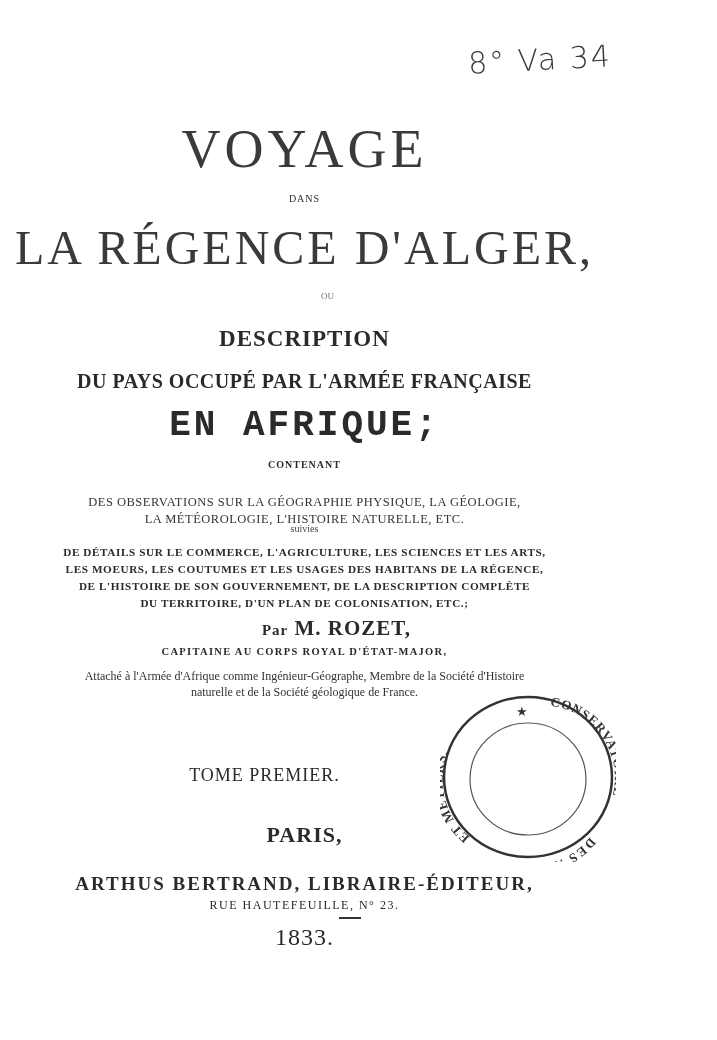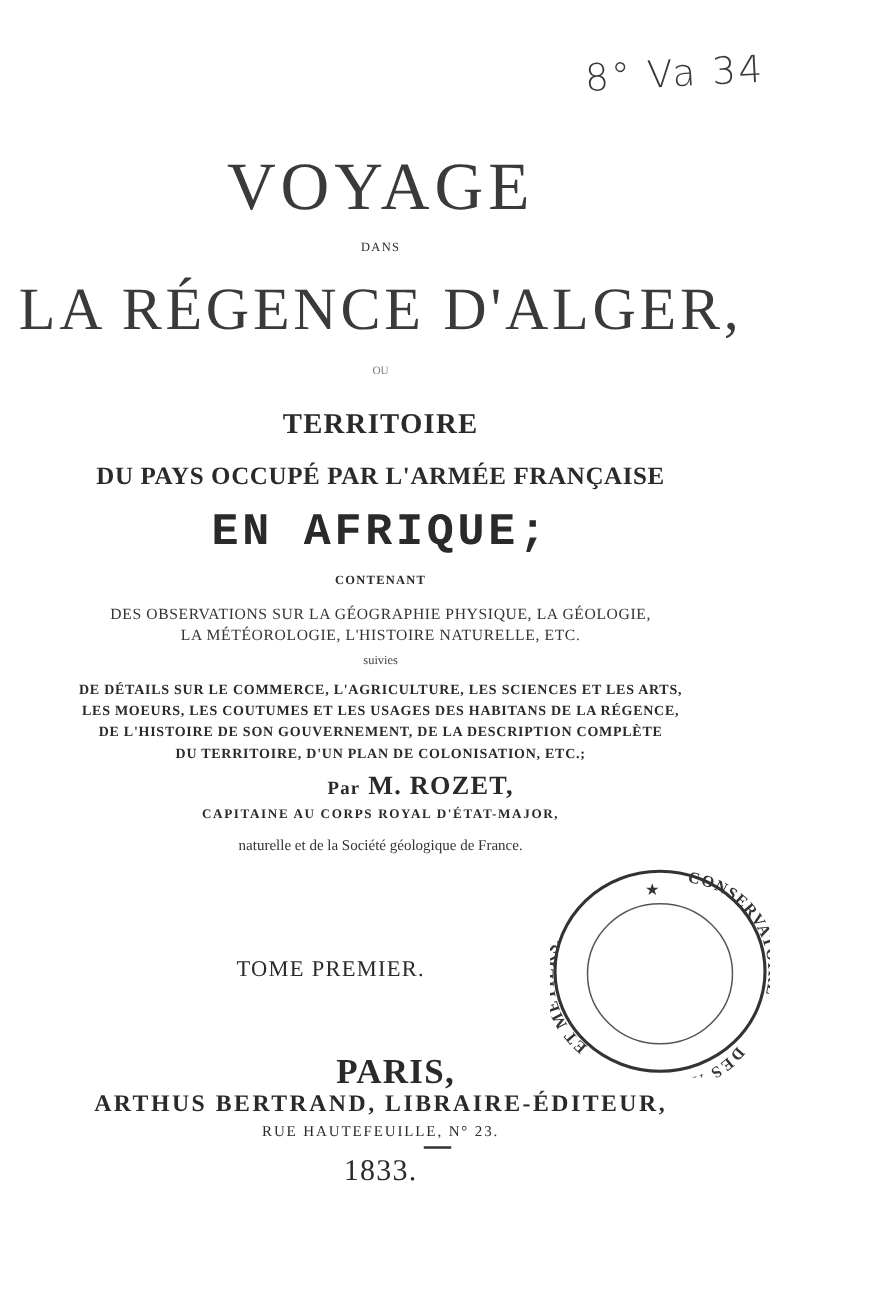"OU" .ou { padding-left: none -> 23px }
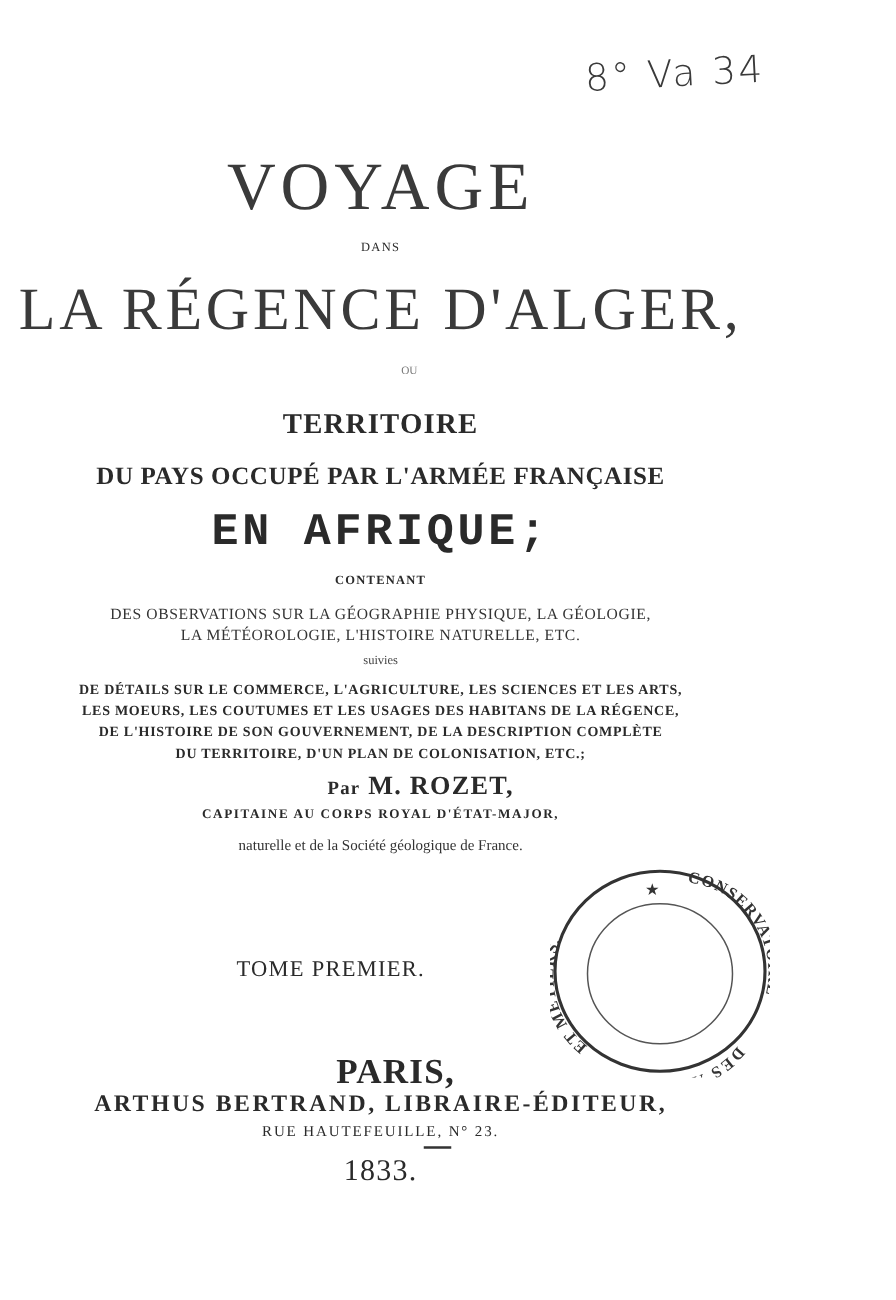"TERRITOIRE" div.abs { text: TERRITOIRE -> DESCRIPTION }
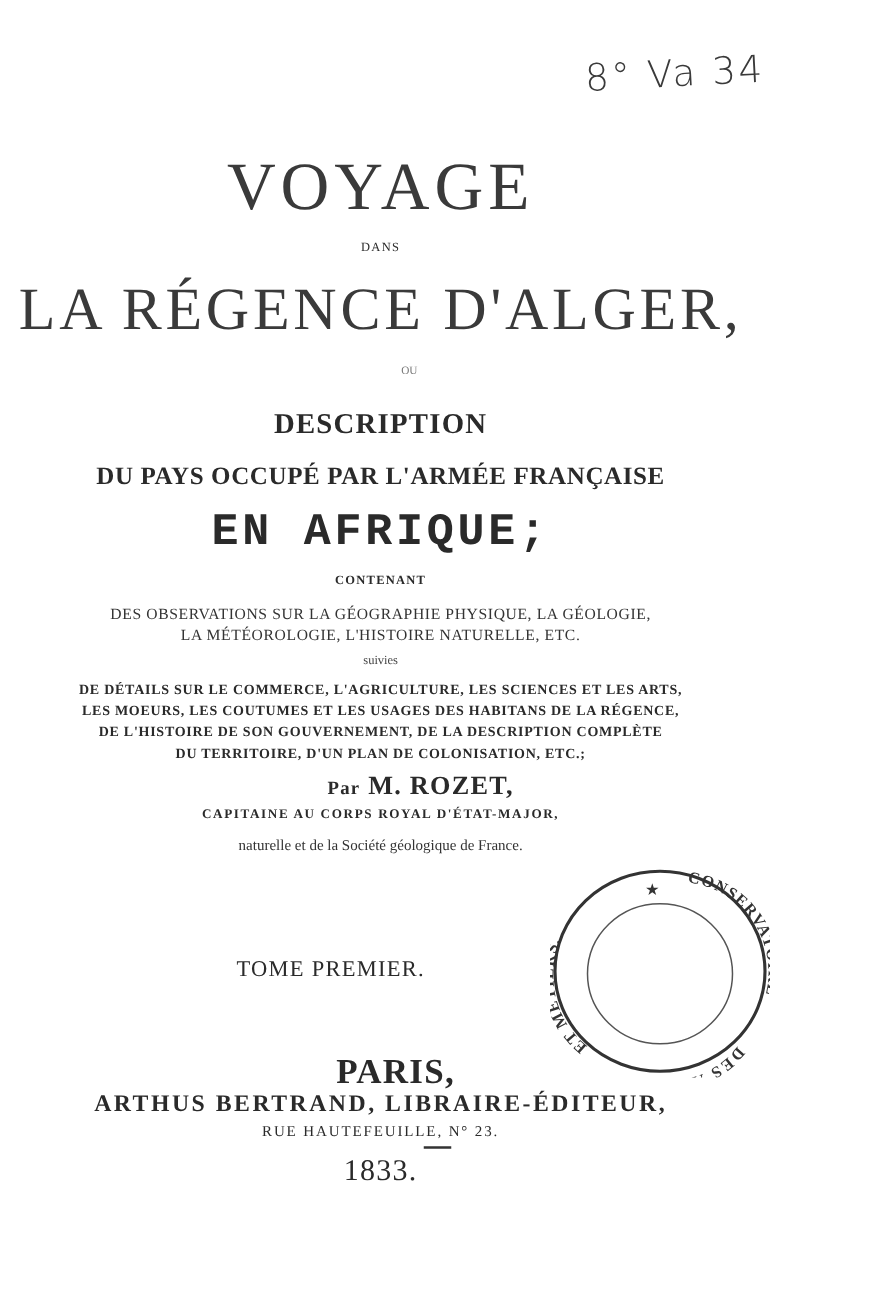"DES OBSERVATIONS SUR LA GÉOGRAPHIE" .obs { top: 483px -> 494px }
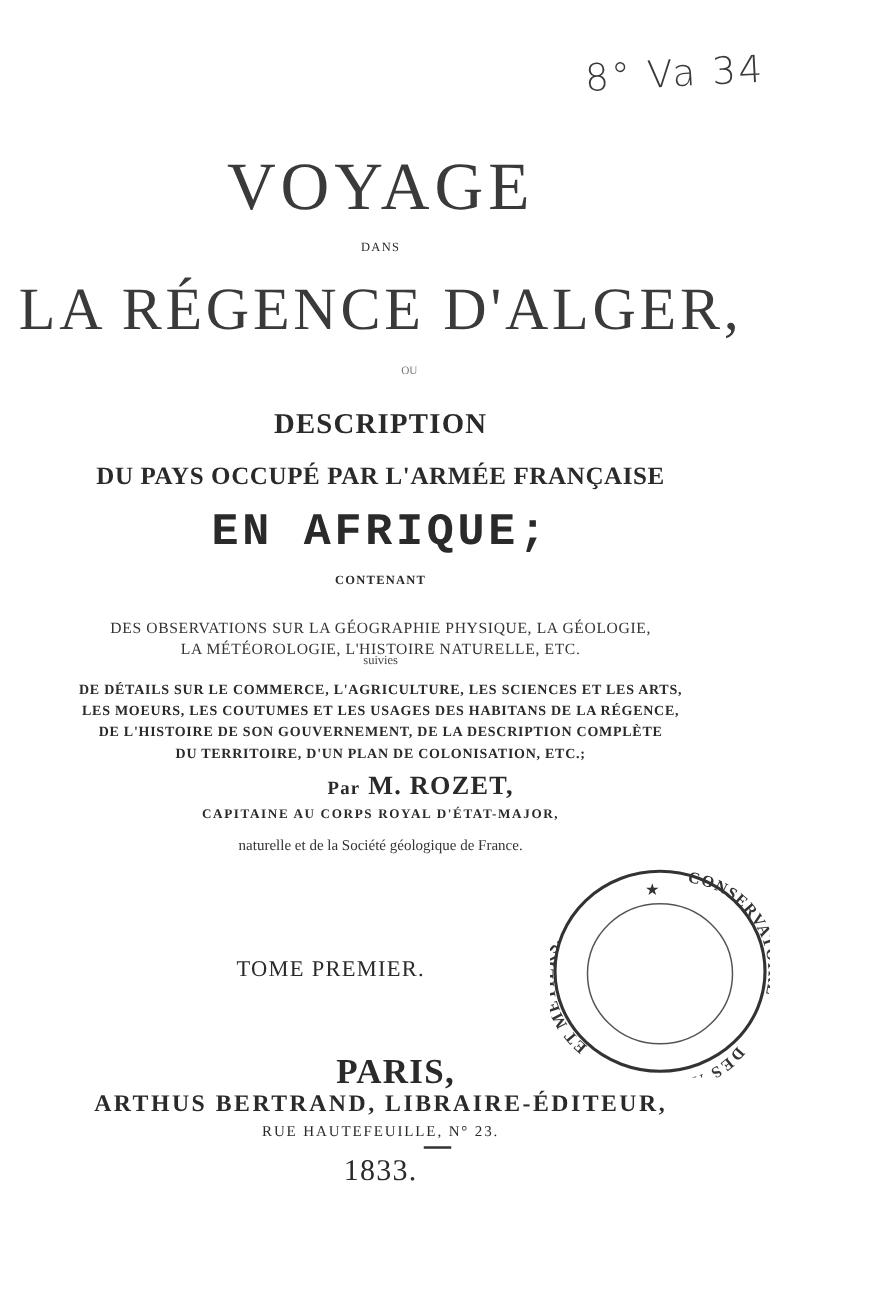"Attaché à l'Armée d'Afrique comme" div { html: none -> <div>Attaché à l'Armée d'Afrique comme Ingénieur-Géographe, Membre de la Société d'Histoire</div> }
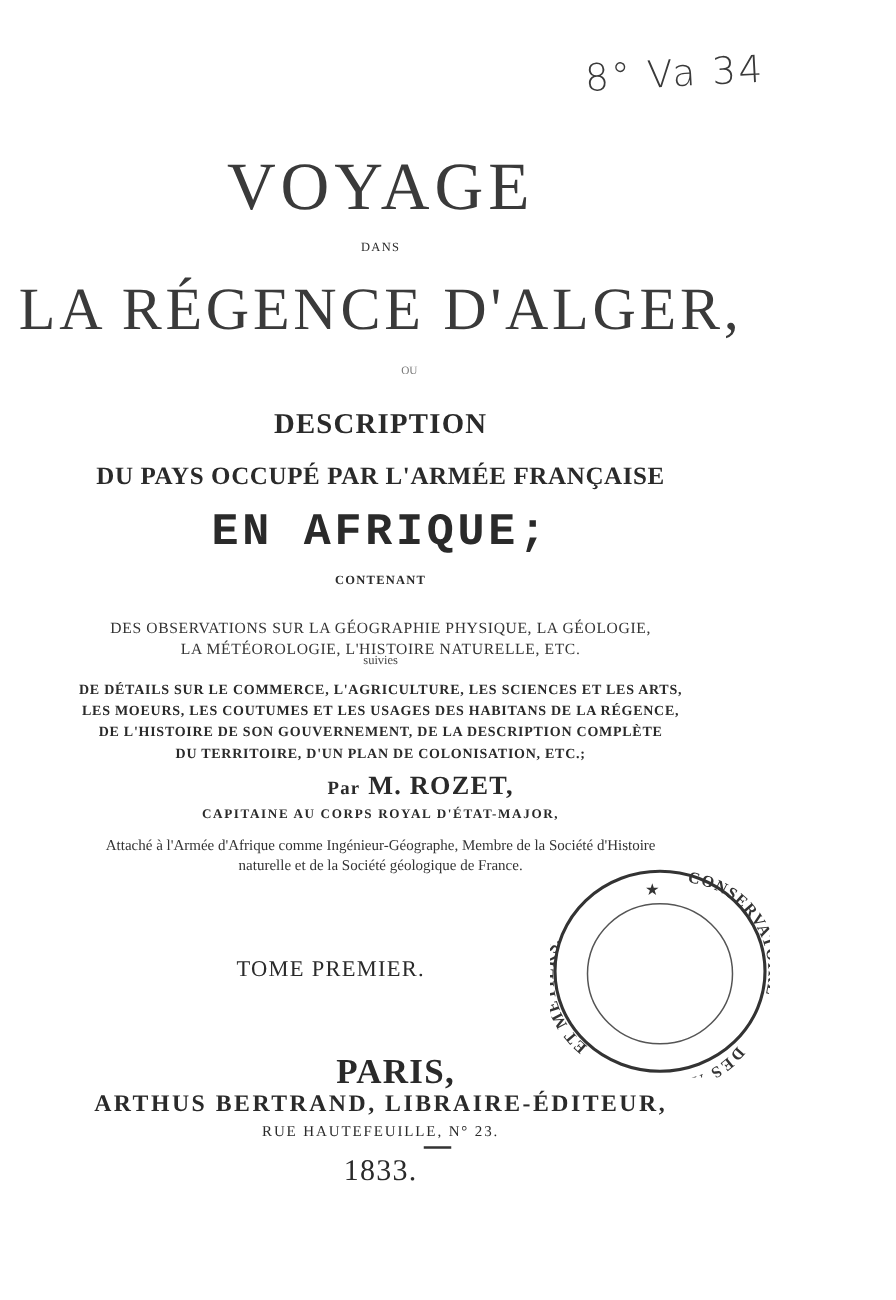"PARIS," .paris { font-size: 28px -> 22px; margin-left: 12px -> none; top: 842px -> 822px }
